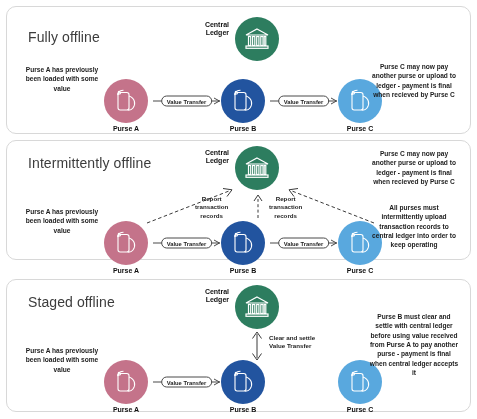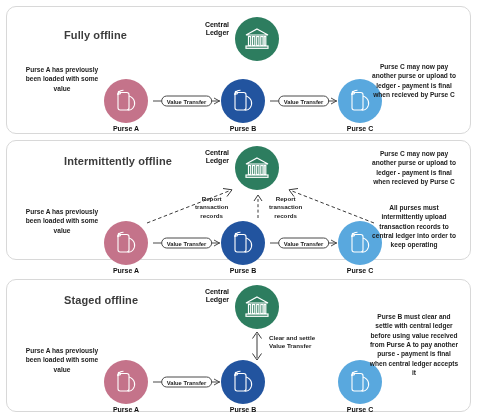"Fully offline" .panel-title { font-size: 11px -> 14px; font-weight: 700 -> 400; margin-left: 36px -> none }
